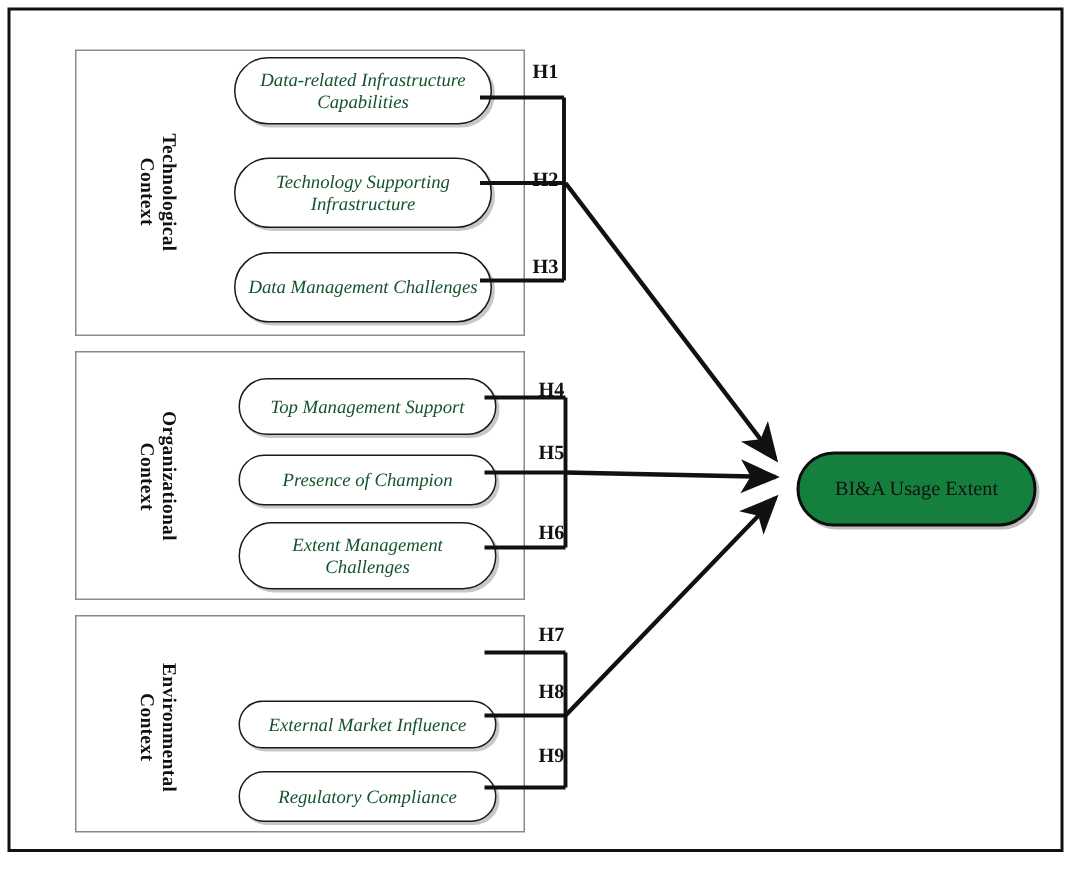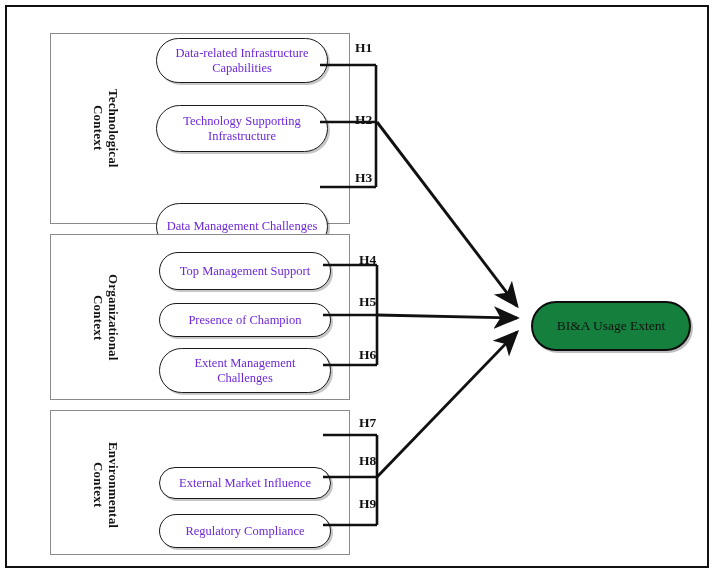"Data-related Infrastructure Capabilities" .node { color: #6d28d9 -> #14532d; font-style: none -> italic }
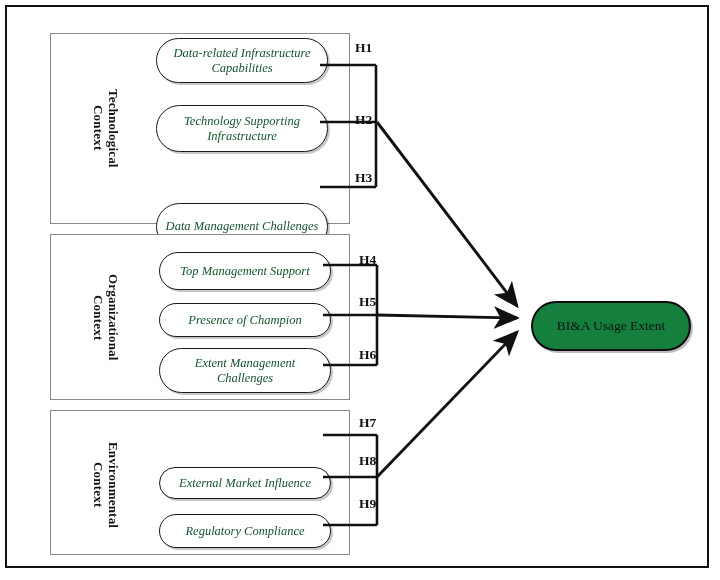"Data Management Challenges" div.node { margin-top: 35px -> none }
